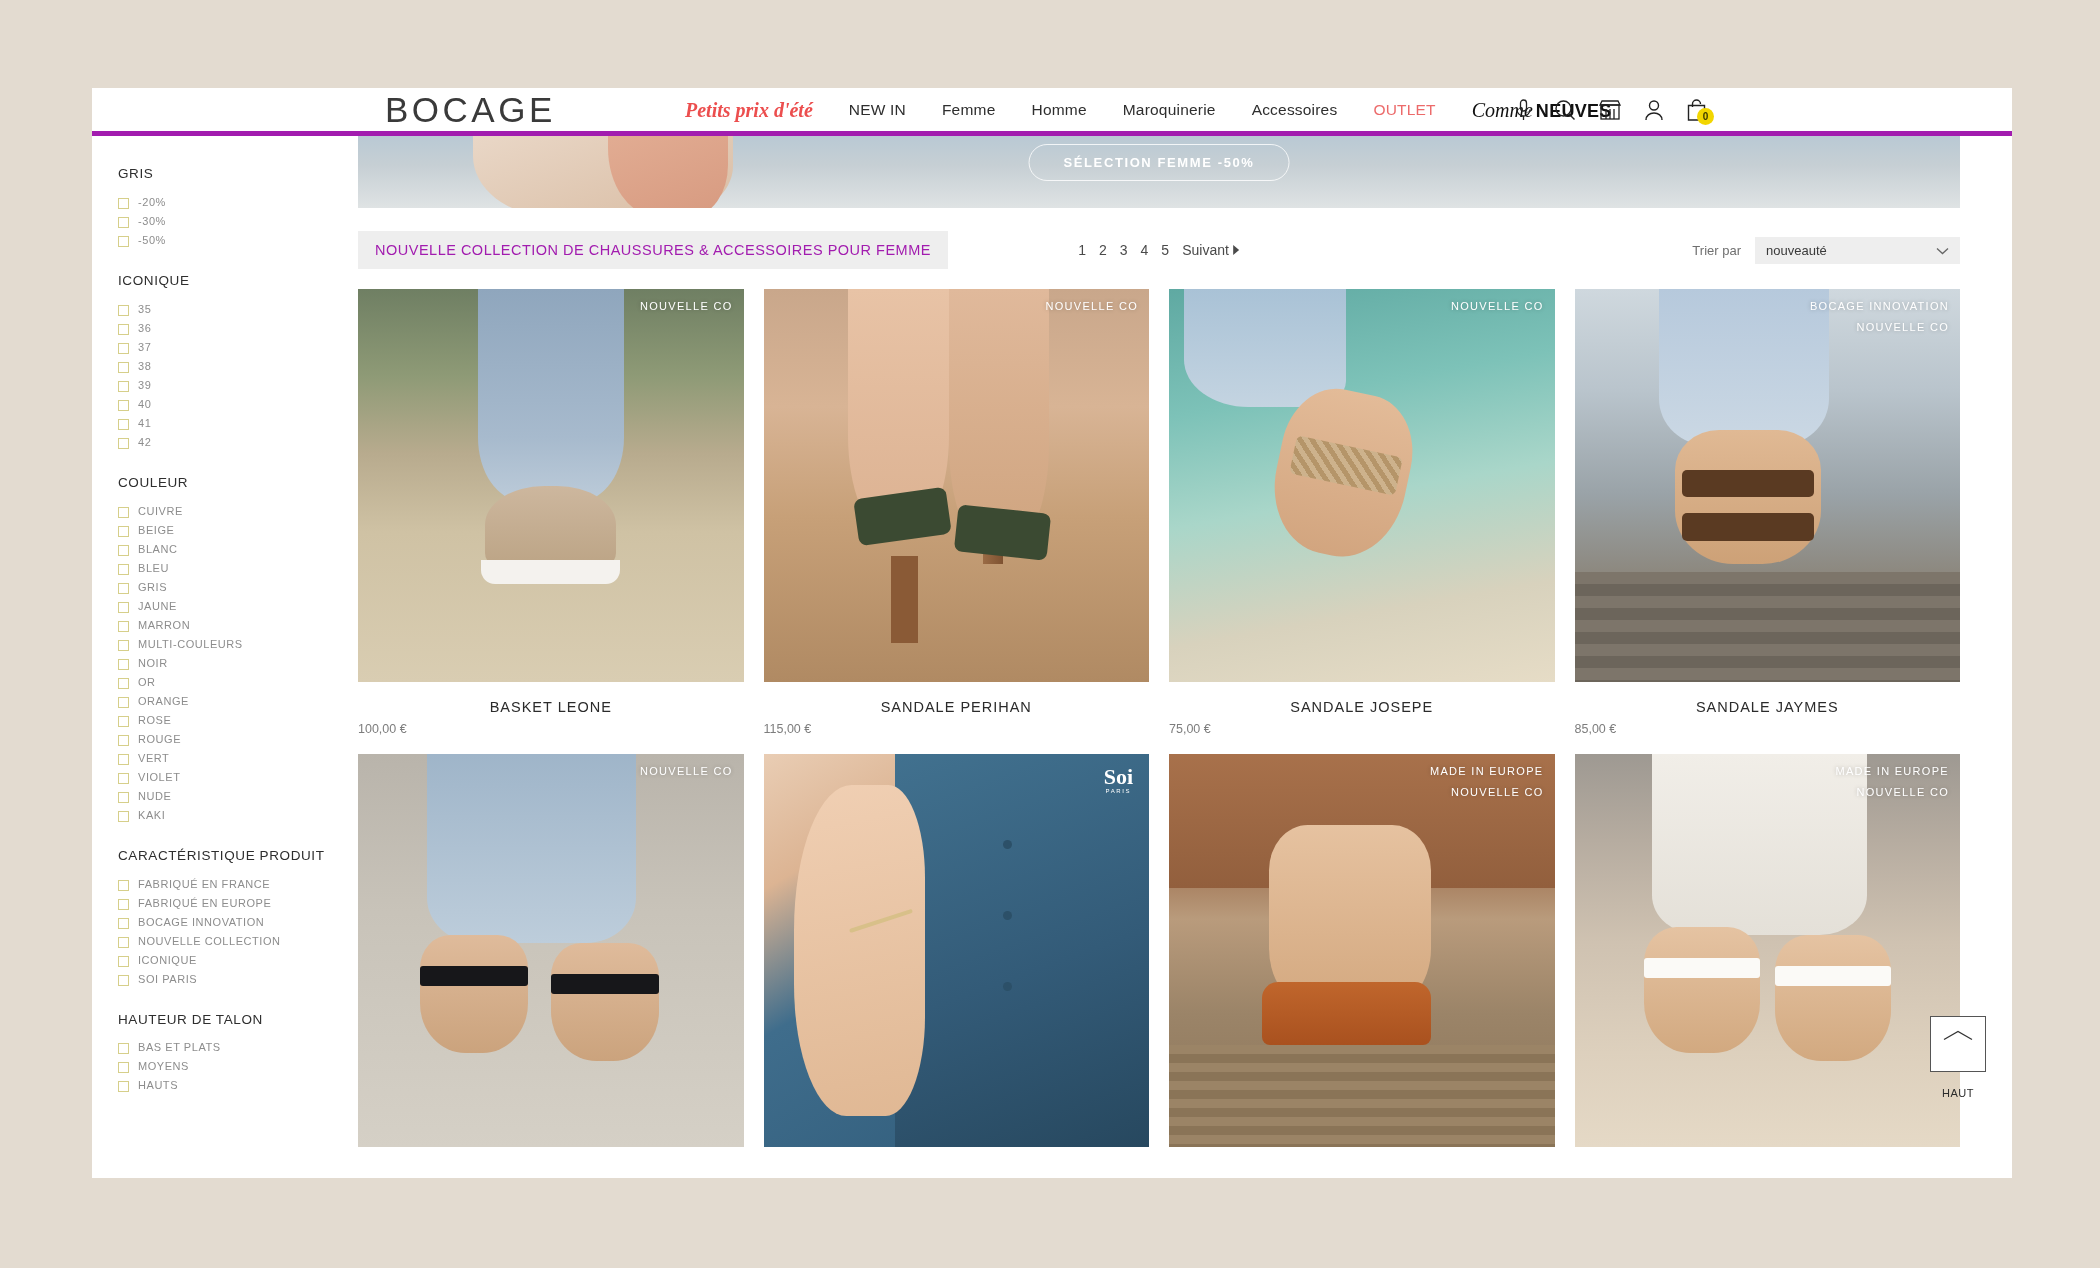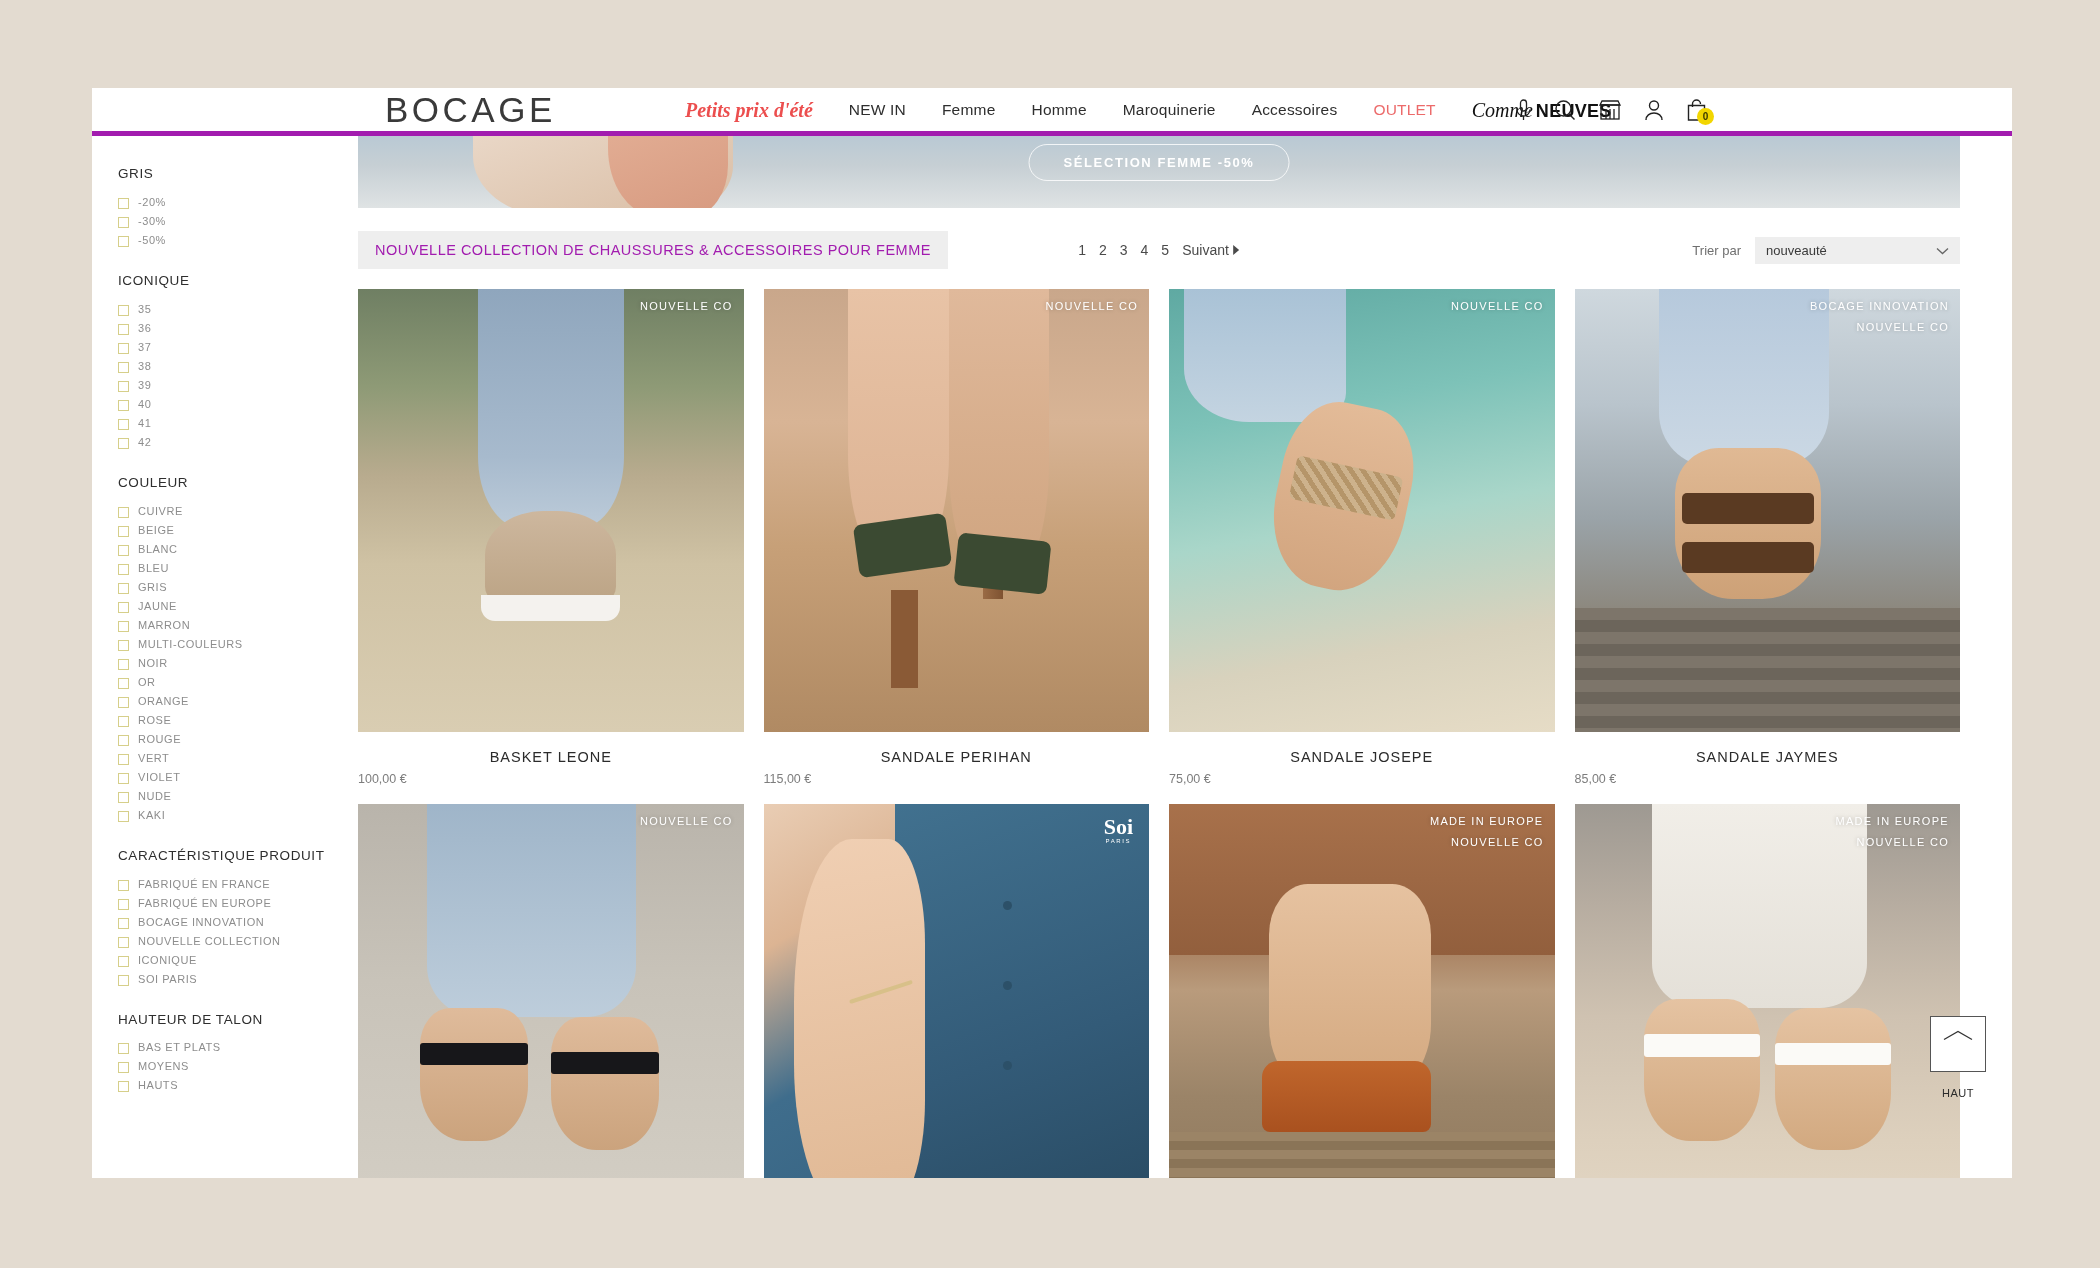"NOUVELLE CO" .card-img { height: 443px -> 393px }
